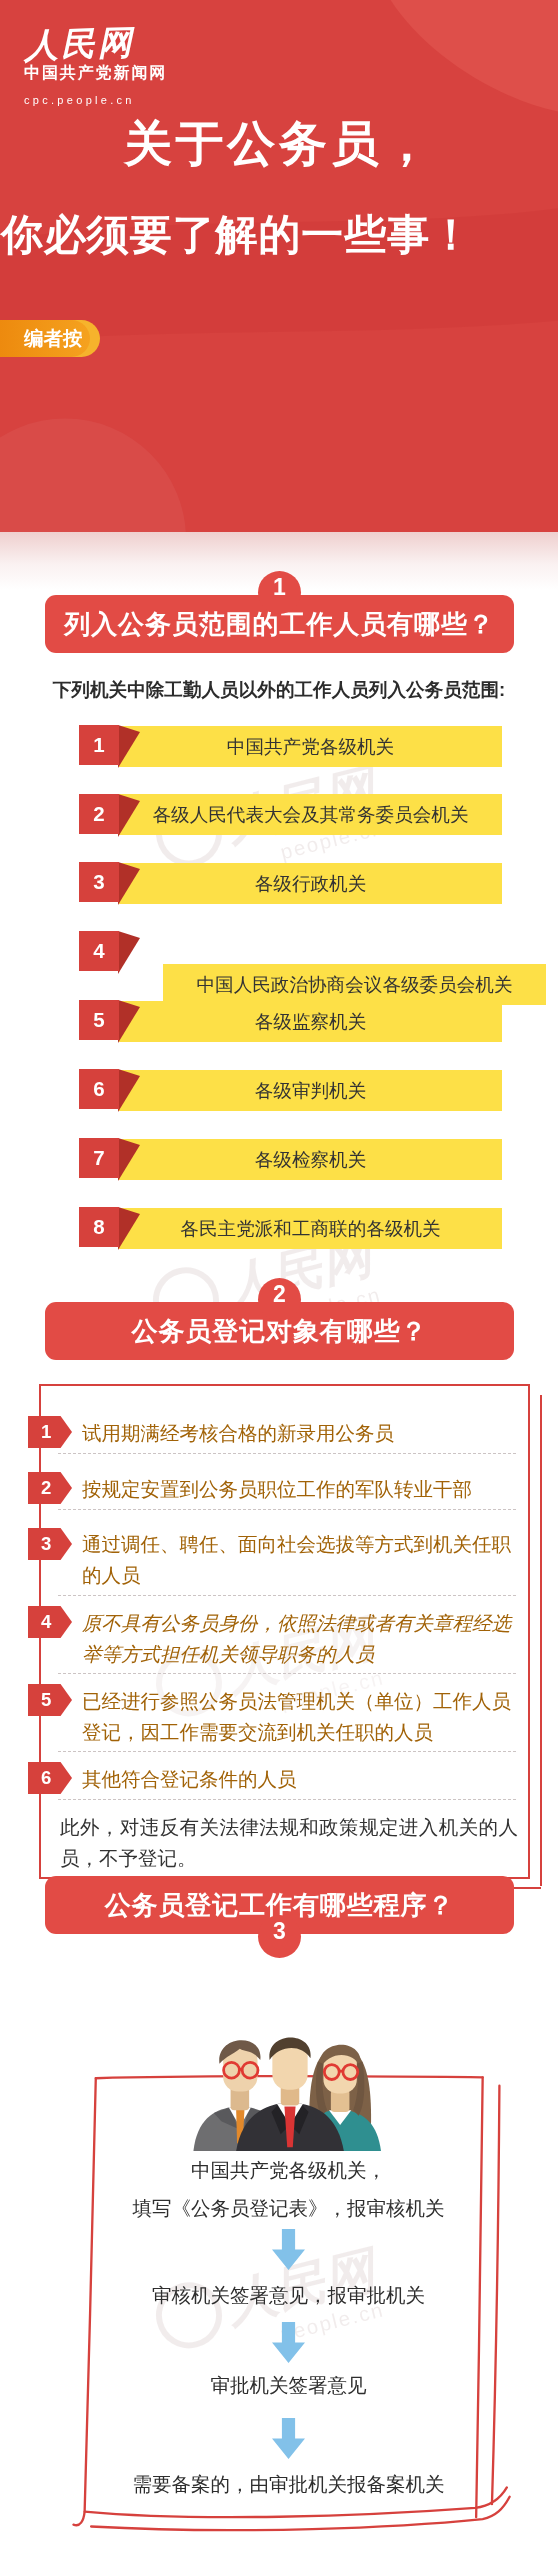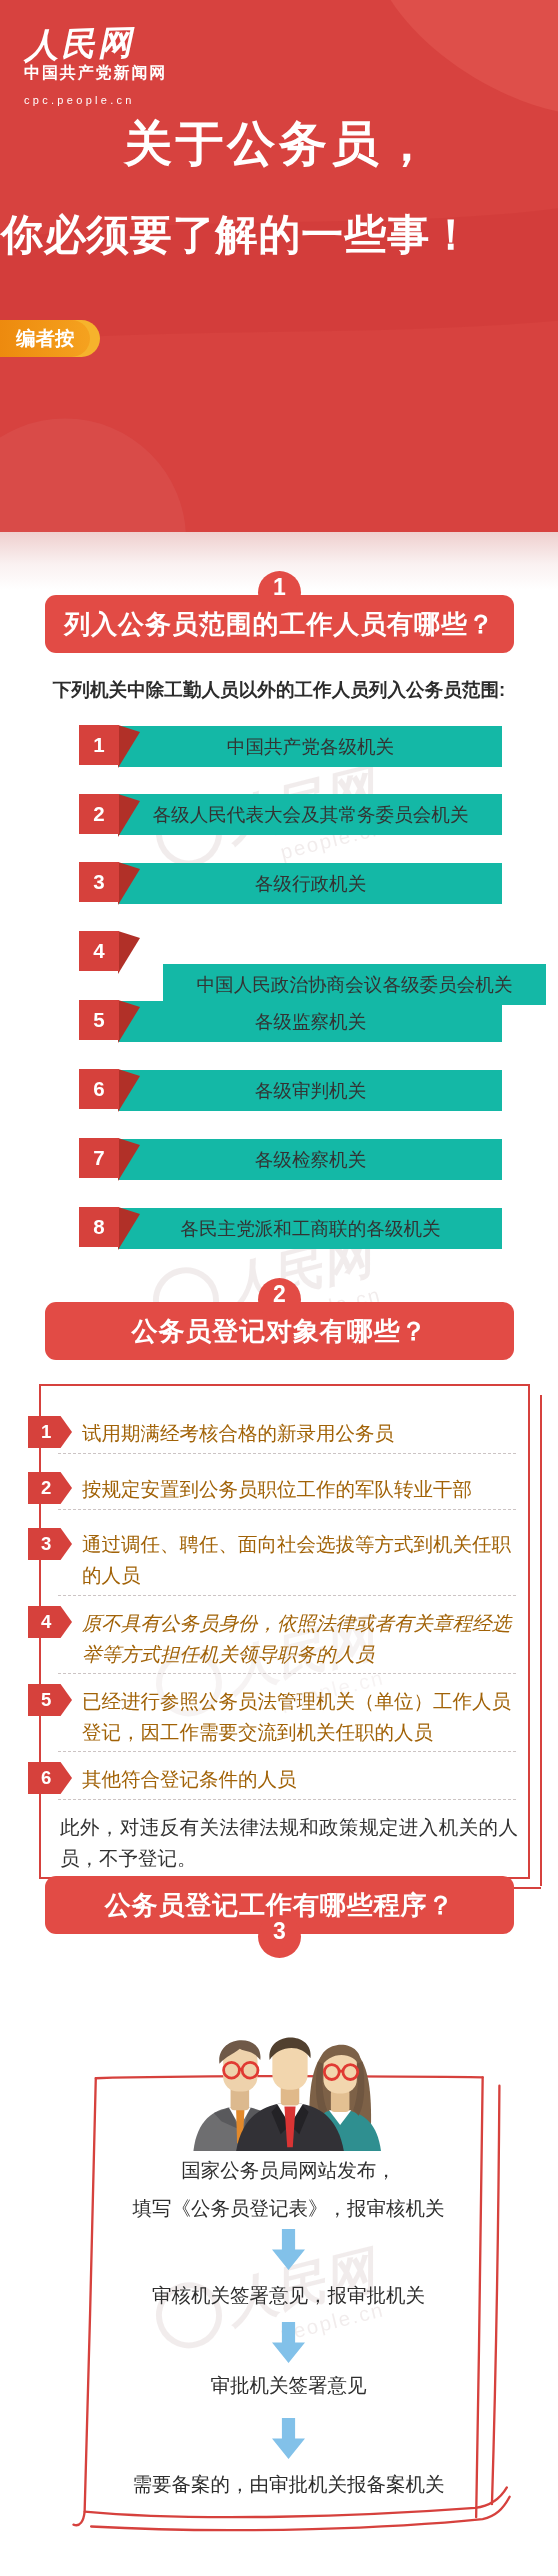"编者按" .ed-badge-inner { padding-left: 16px -> 24px }
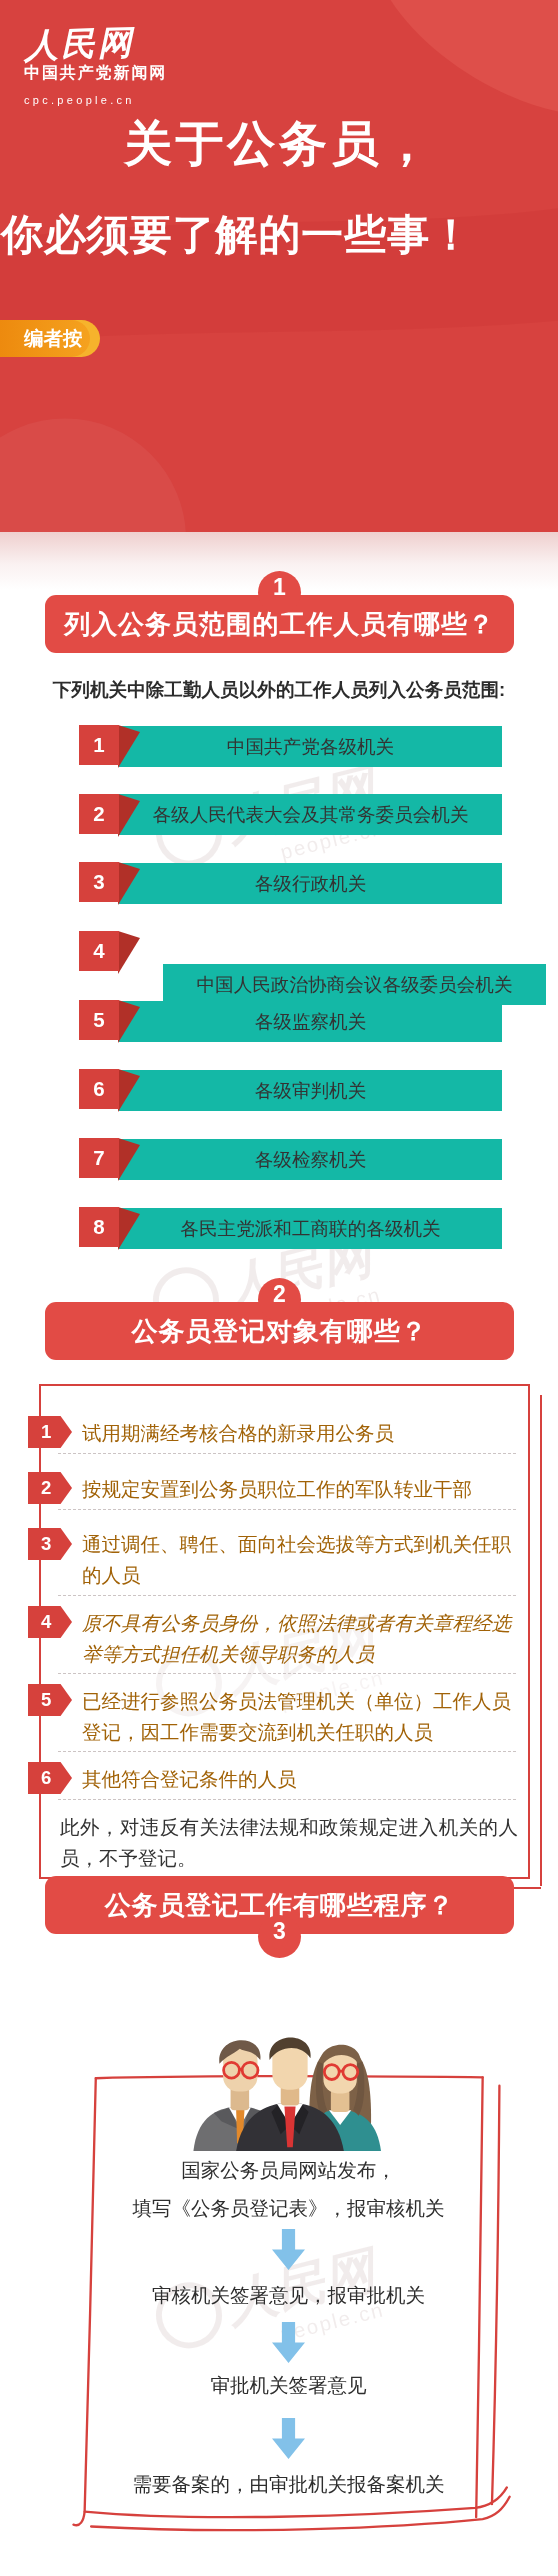"中国共产党各级机关" .row-bar { background: #14b8a6 -> #fde047 }
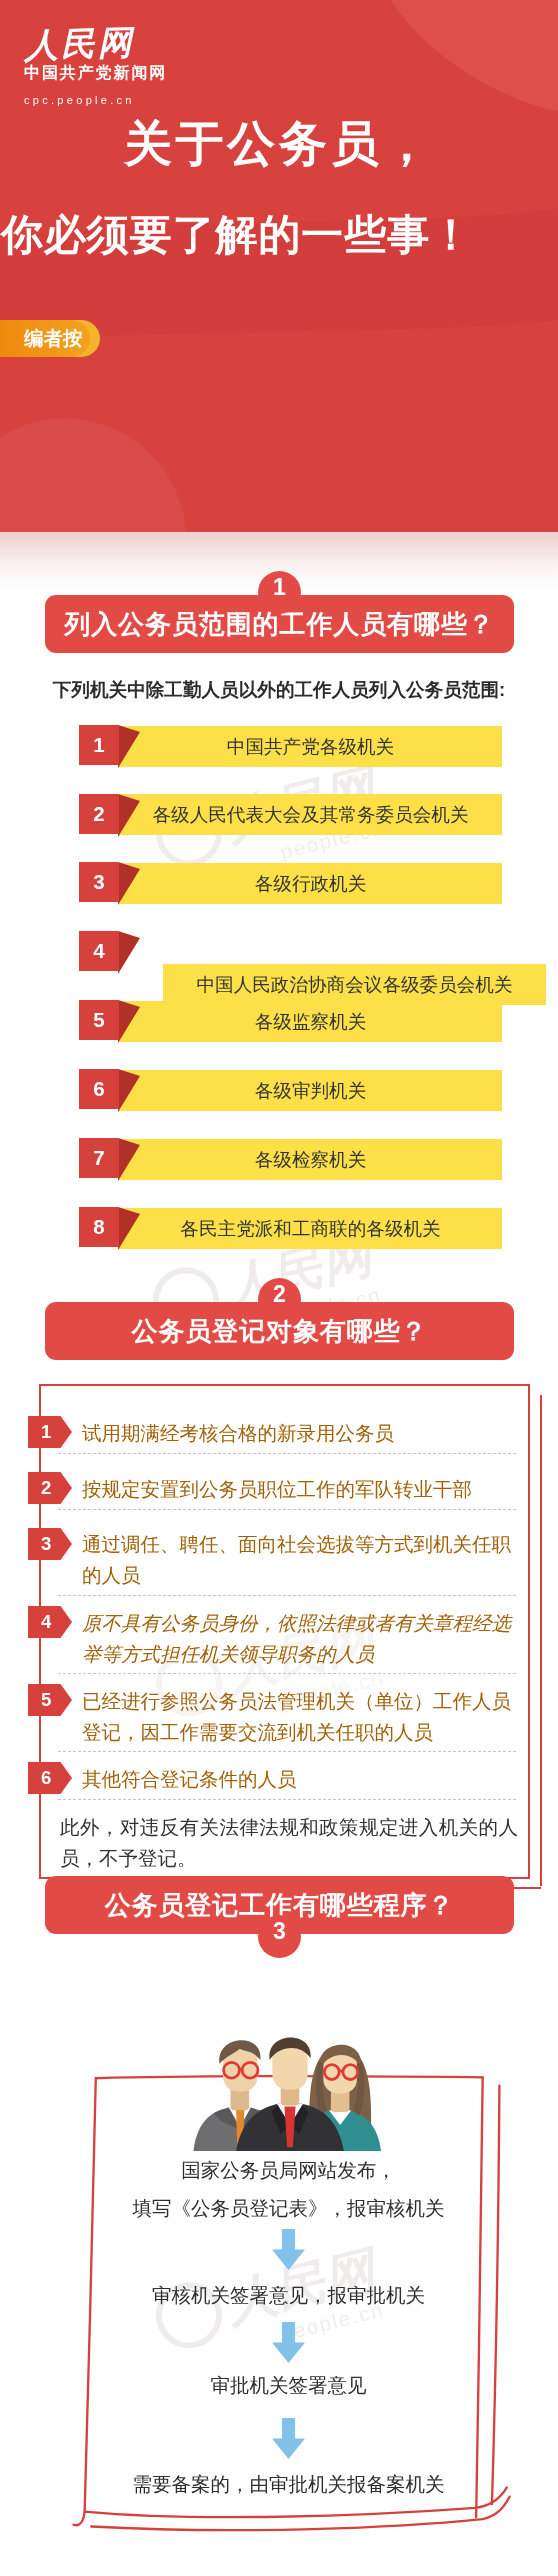"国家公务员局网站发布，" div { text: 国家公务员局网站发布 -> 中国共产党各级机关 }
